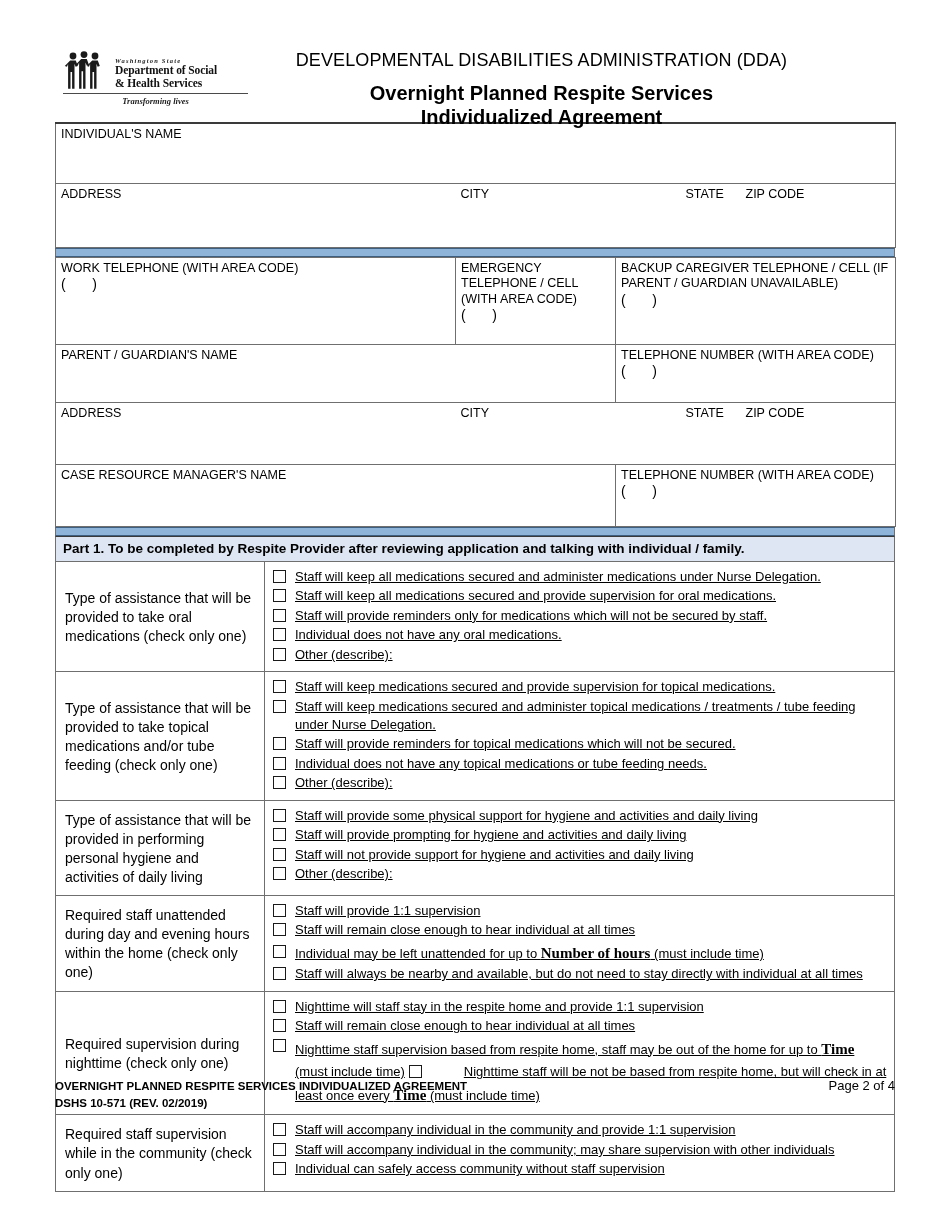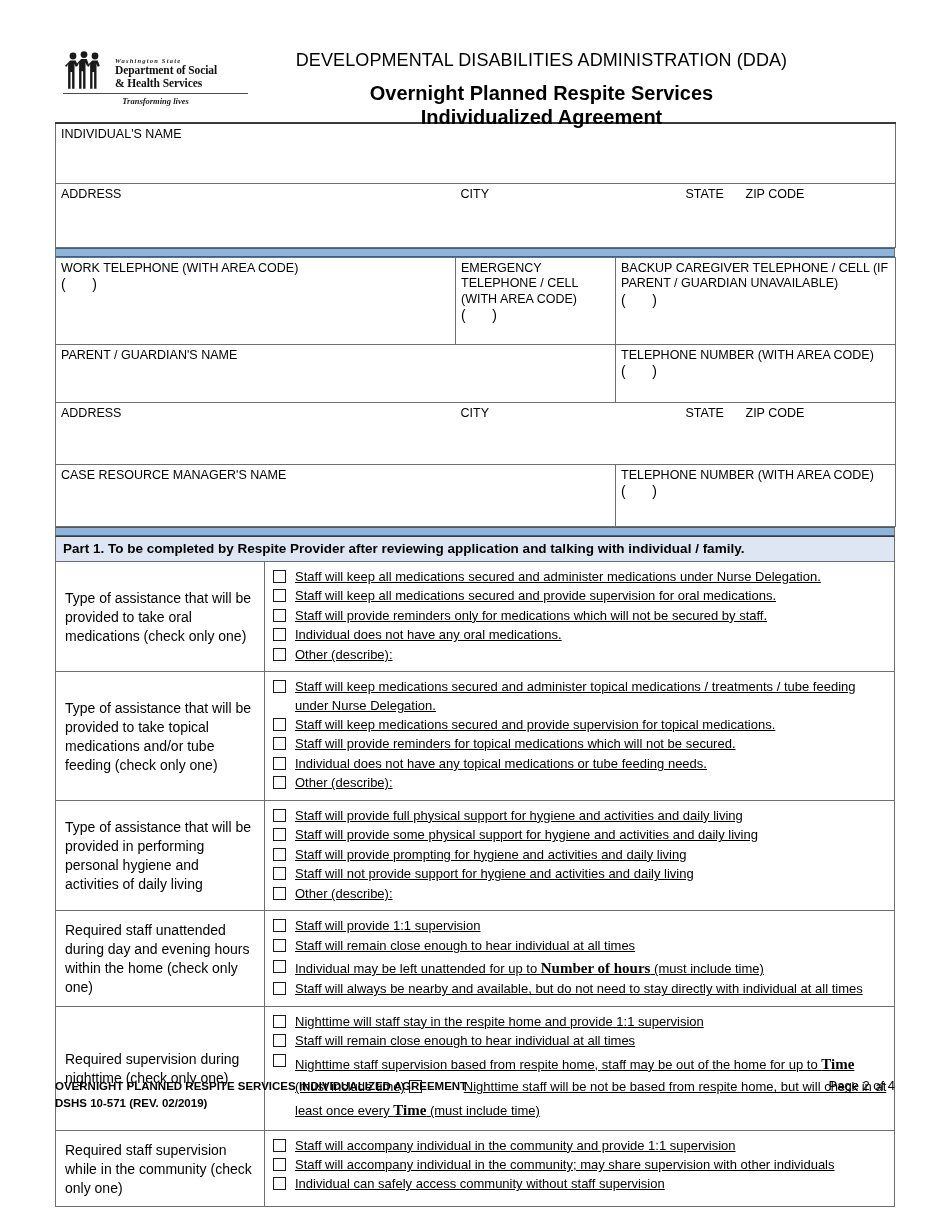"Staff will keep medications secured" div.opt { order: before "Staff will keep medications secured and provide" -> after "Staff will keep medications secured and provide" }
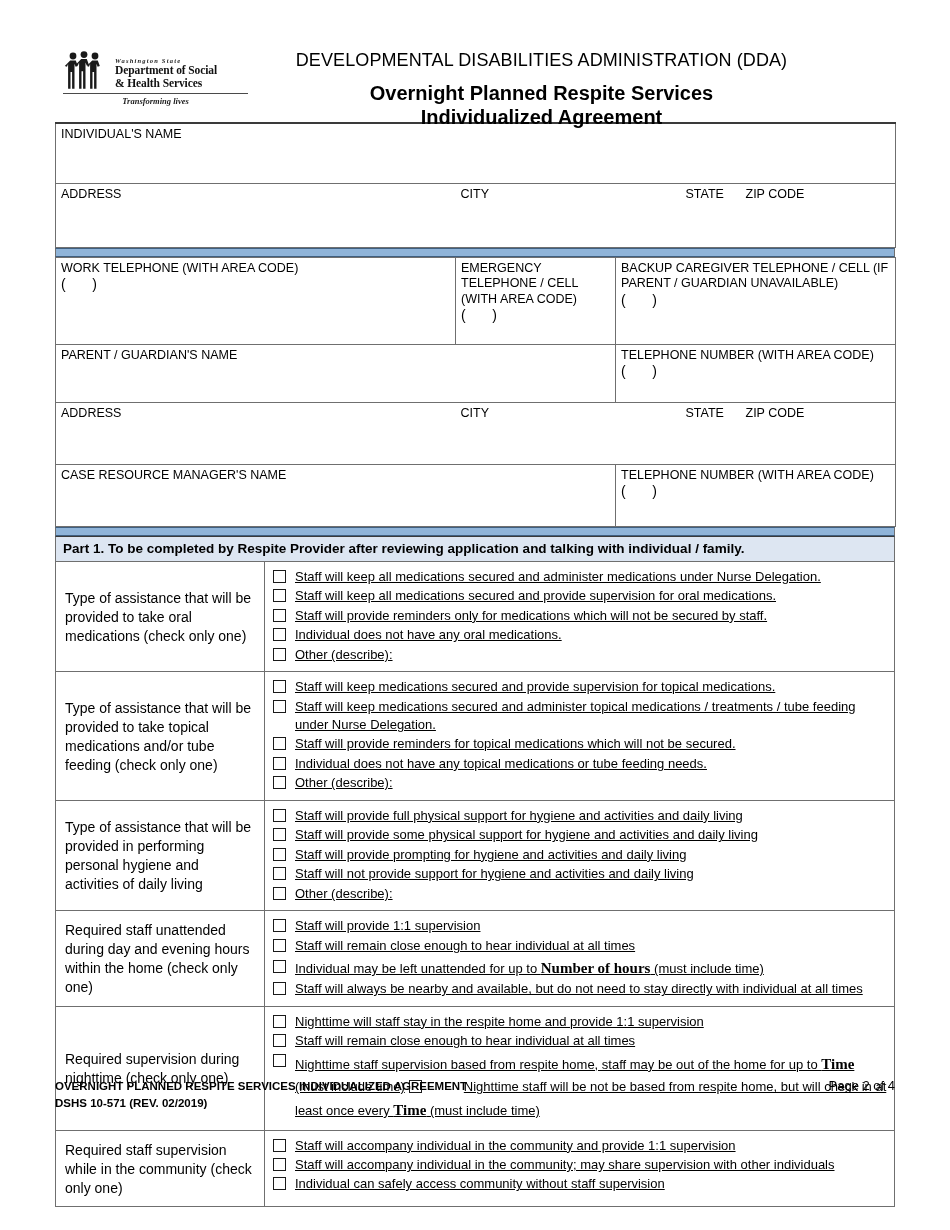"Staff will provide full physical" div.opt { html: <div> <span></span> <span>Staff will provide full physical support for hygiene and activities and daily living</span> </div> -> none }
